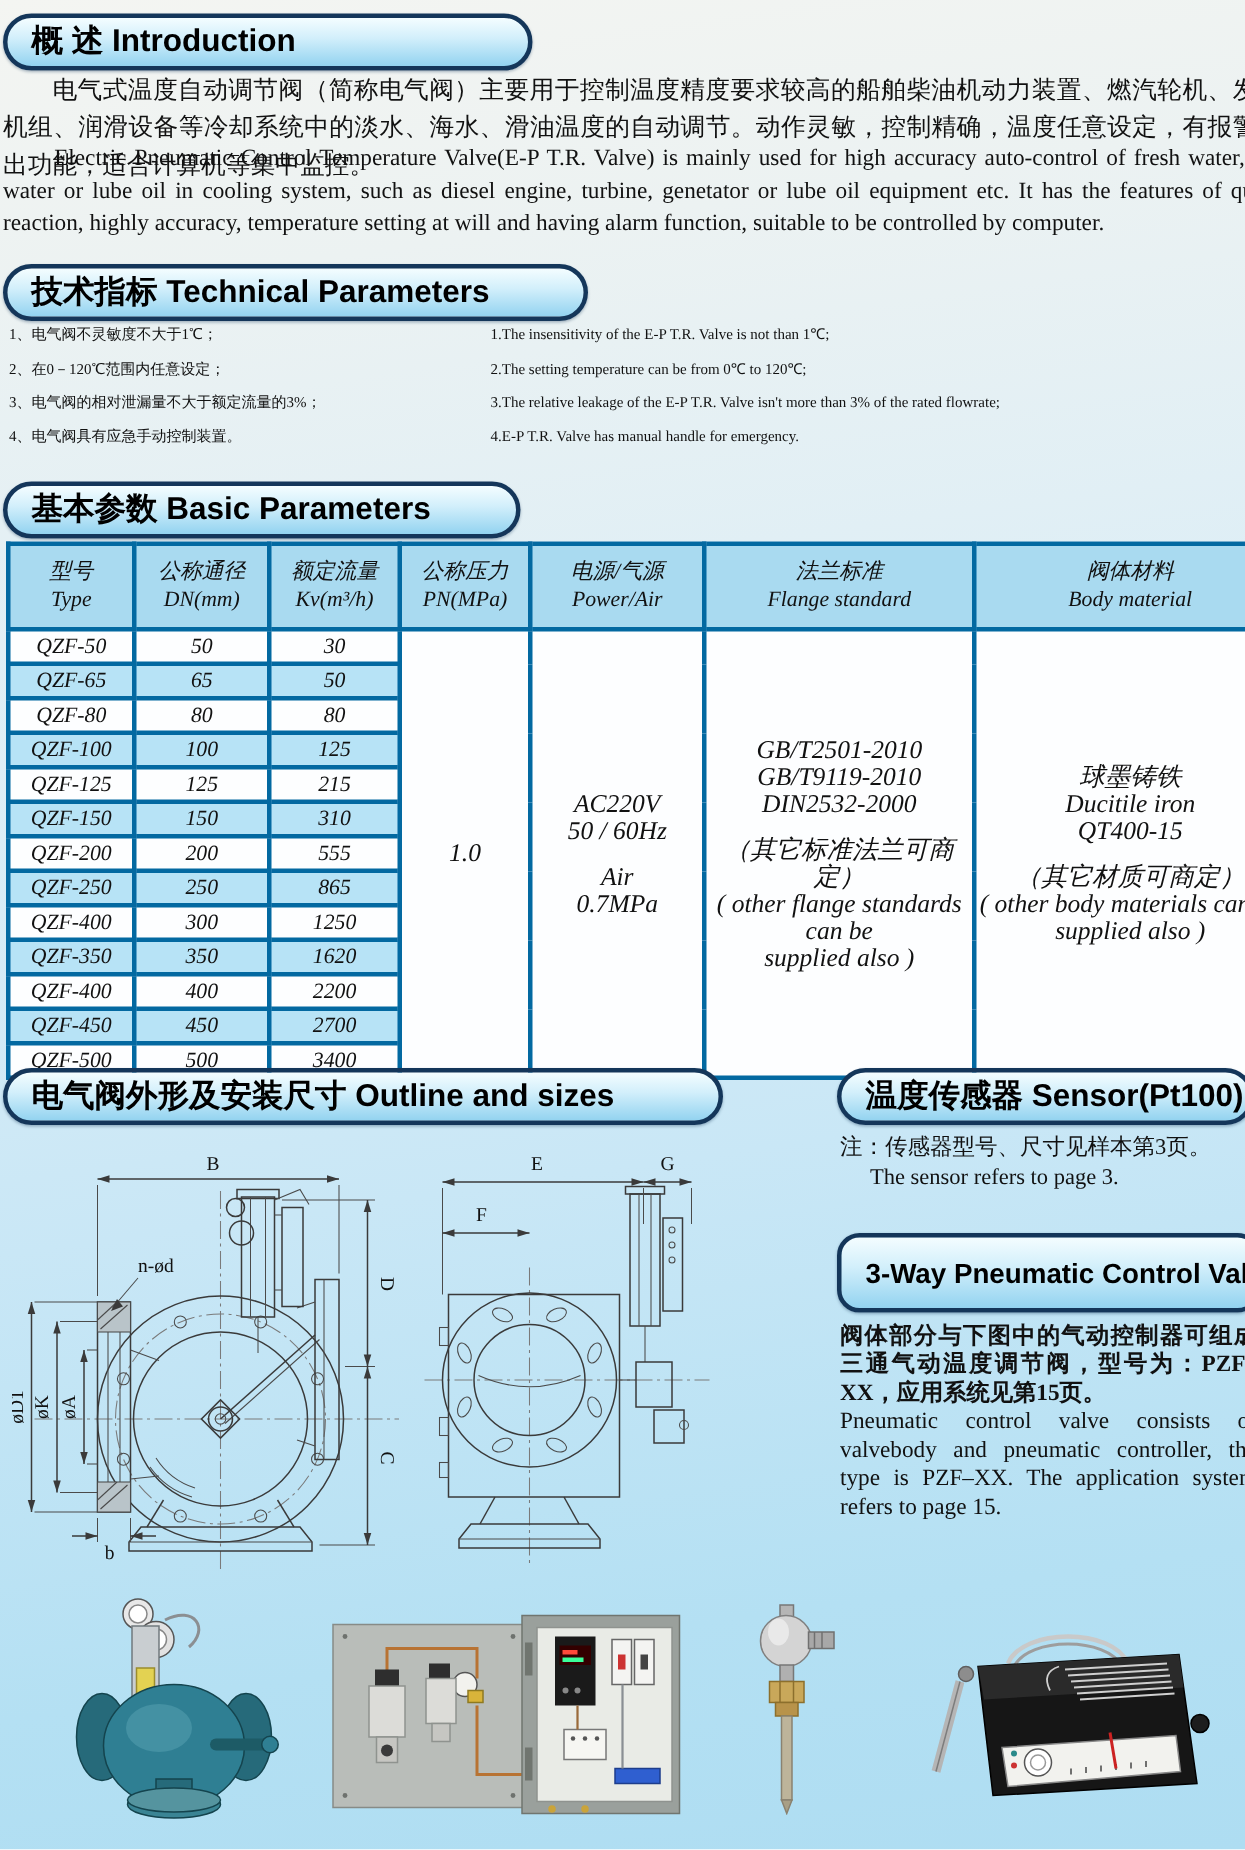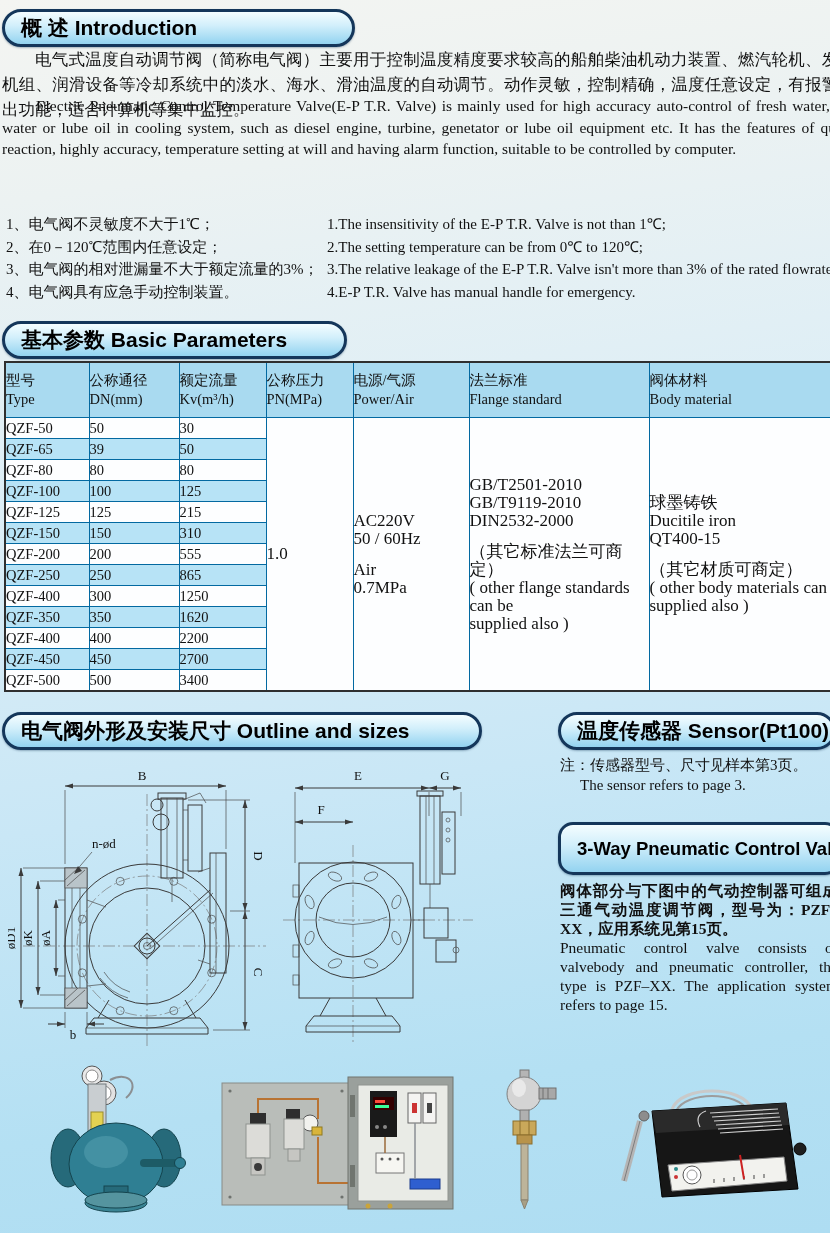"技术指标 Technical Parameters" div.pill { html: none -> <div> <span>技术指标 Technical Parameters</span> </div> }
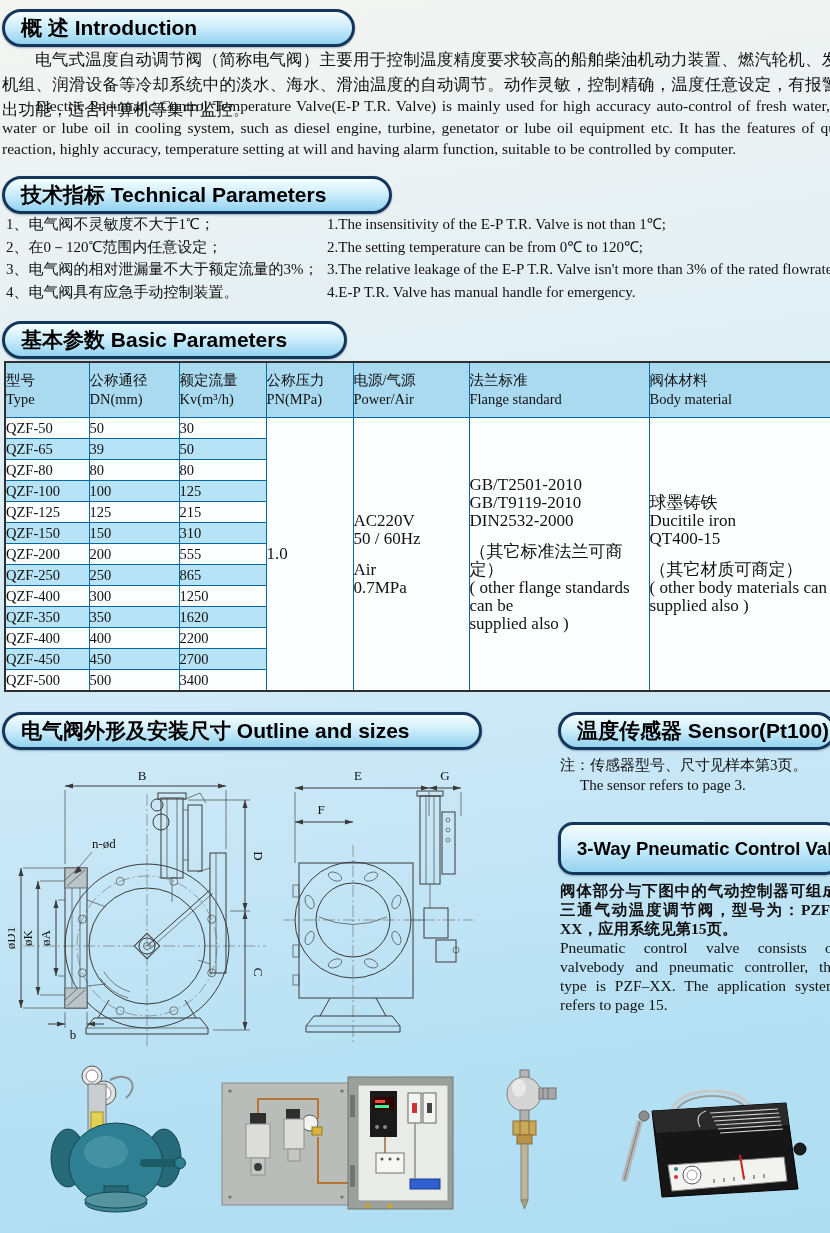"1、电气阀不灵敏度不大于1℃；" .plist { font-size: 15px -> 10px }
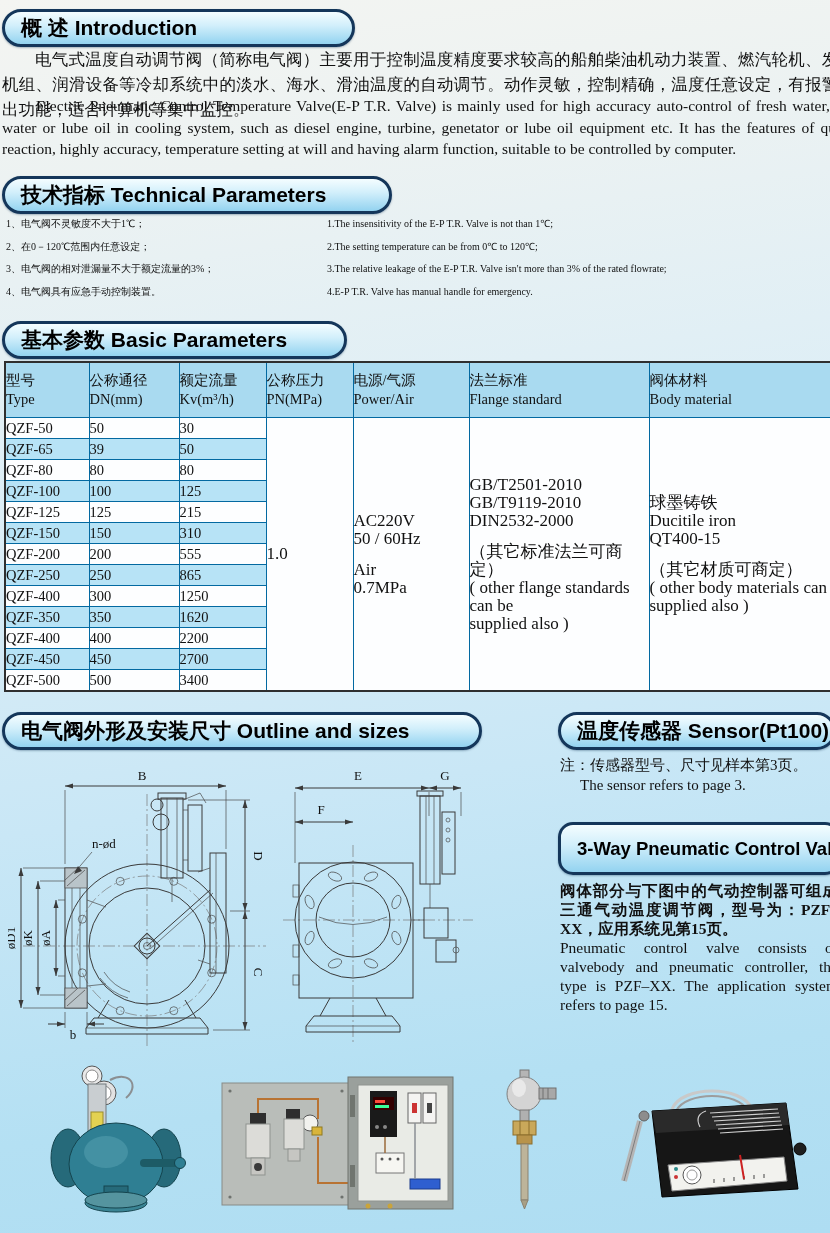"型号" th,td { border: 1px solid #0369a1 -> 3px solid #0369a1; font-style: none -> italic; text-align: left -> center }
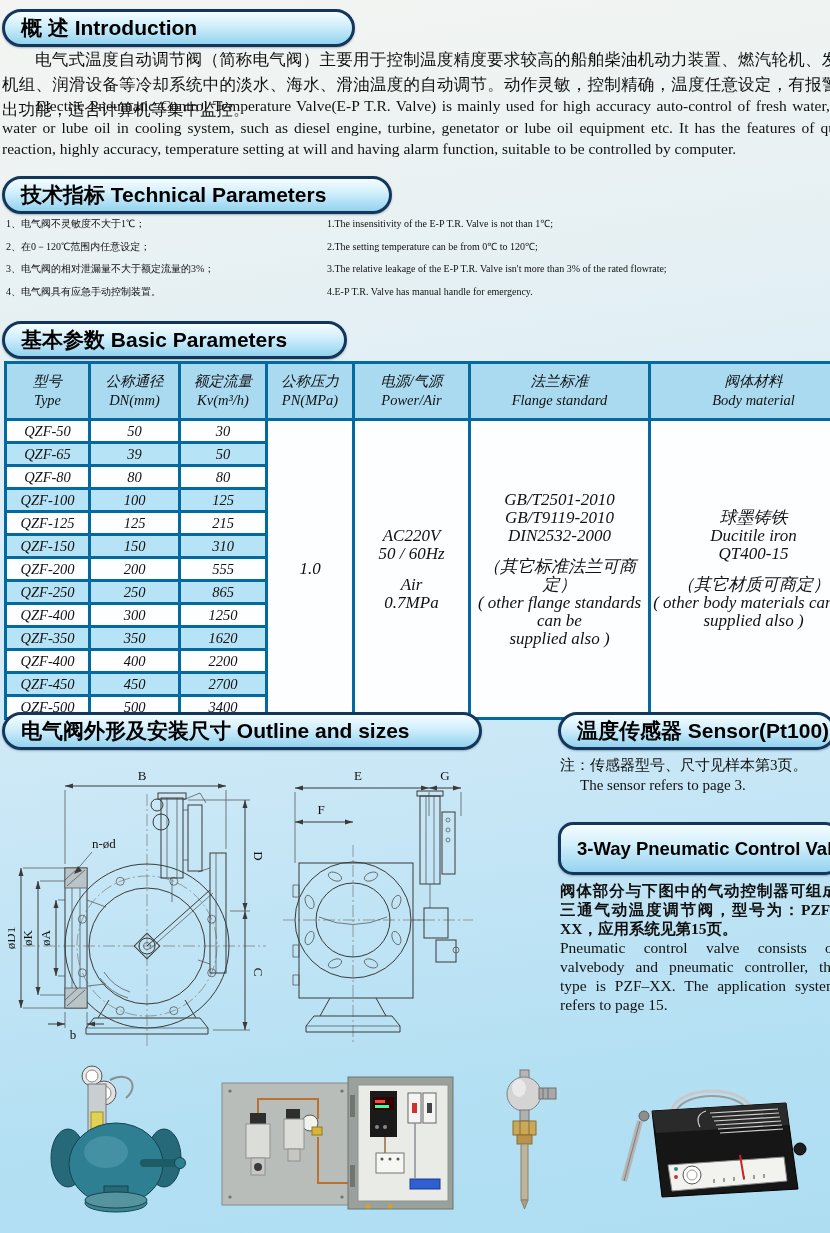"39" td { text: 39 -> 65 }
